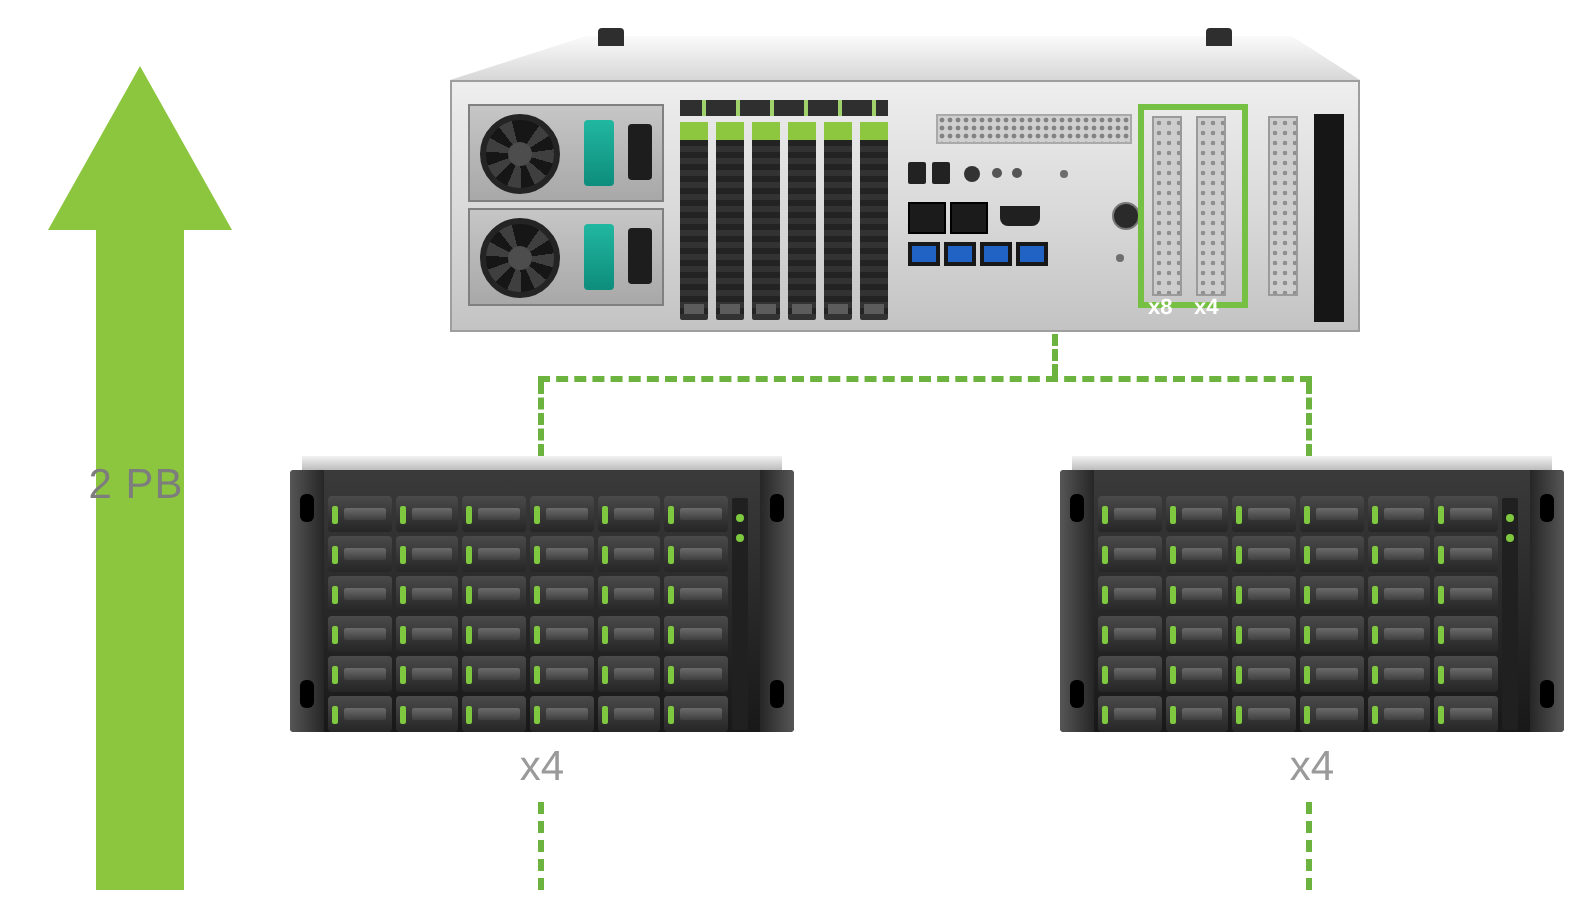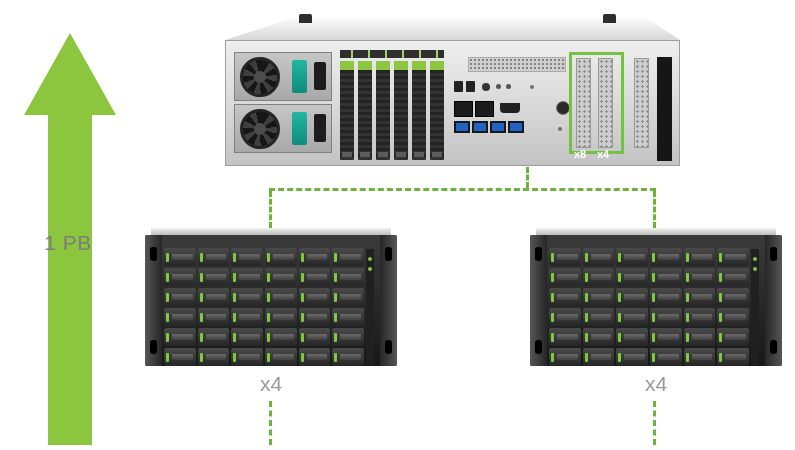"1 PB" div.capacity-label { text: 1 -> 2 }
